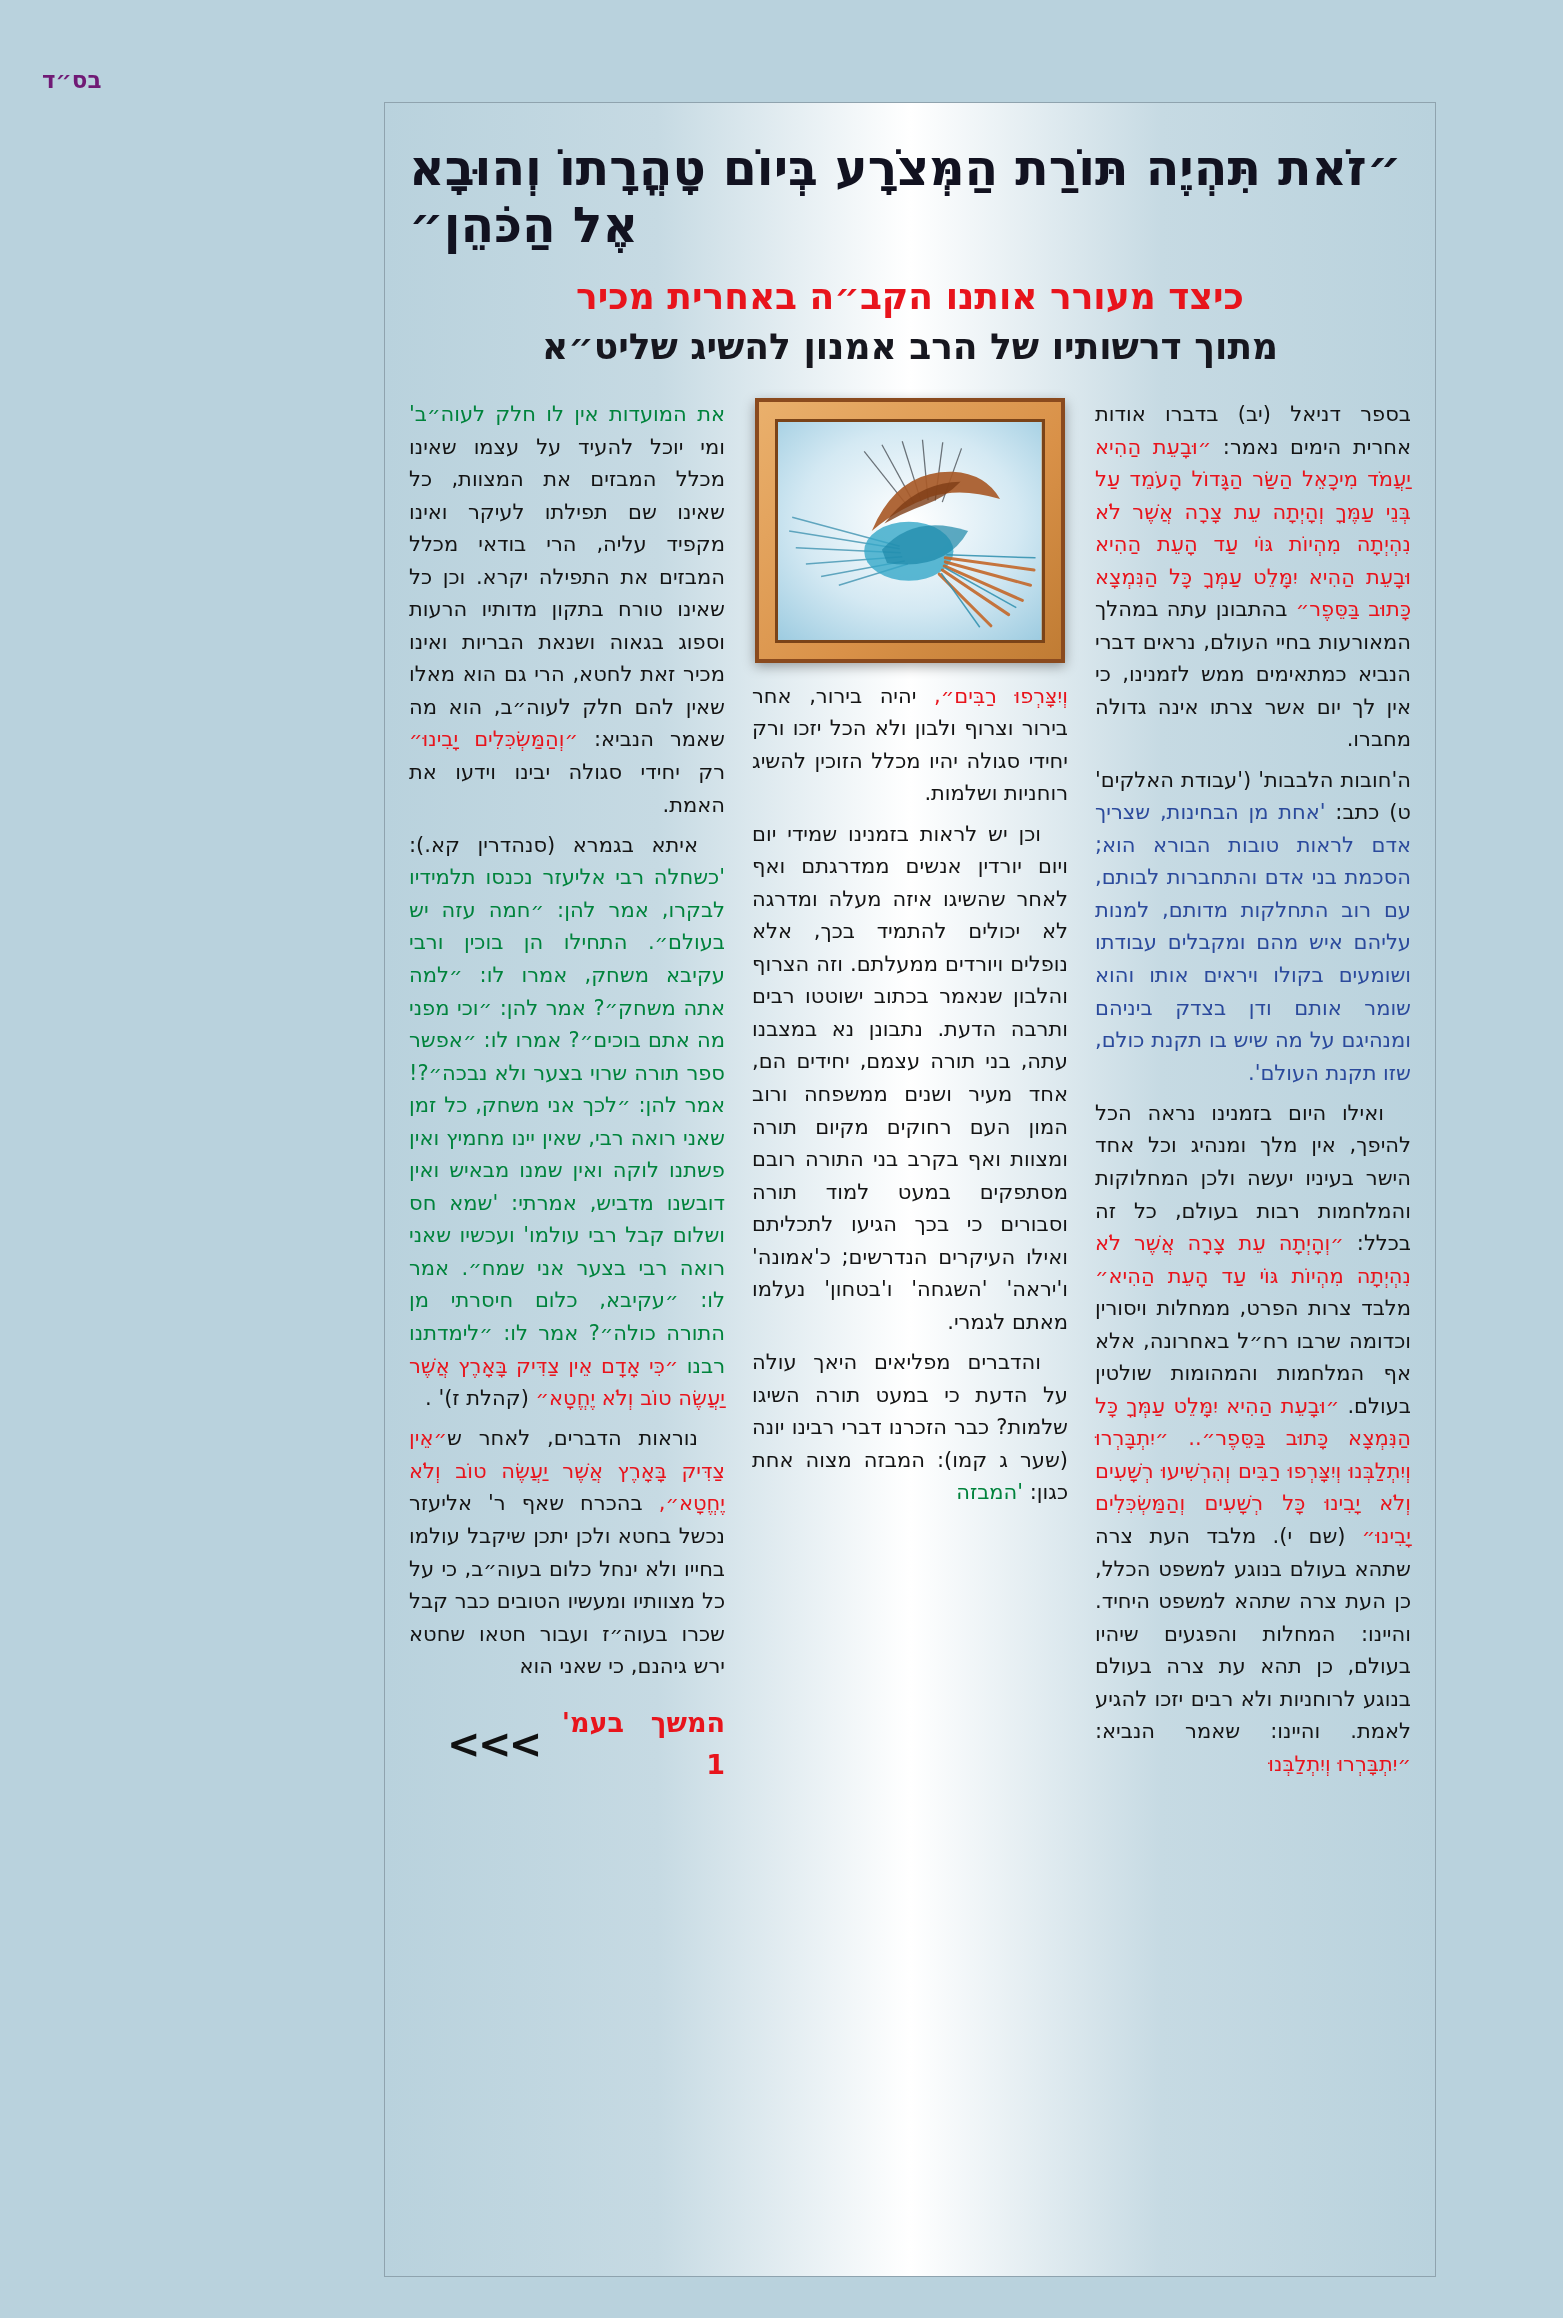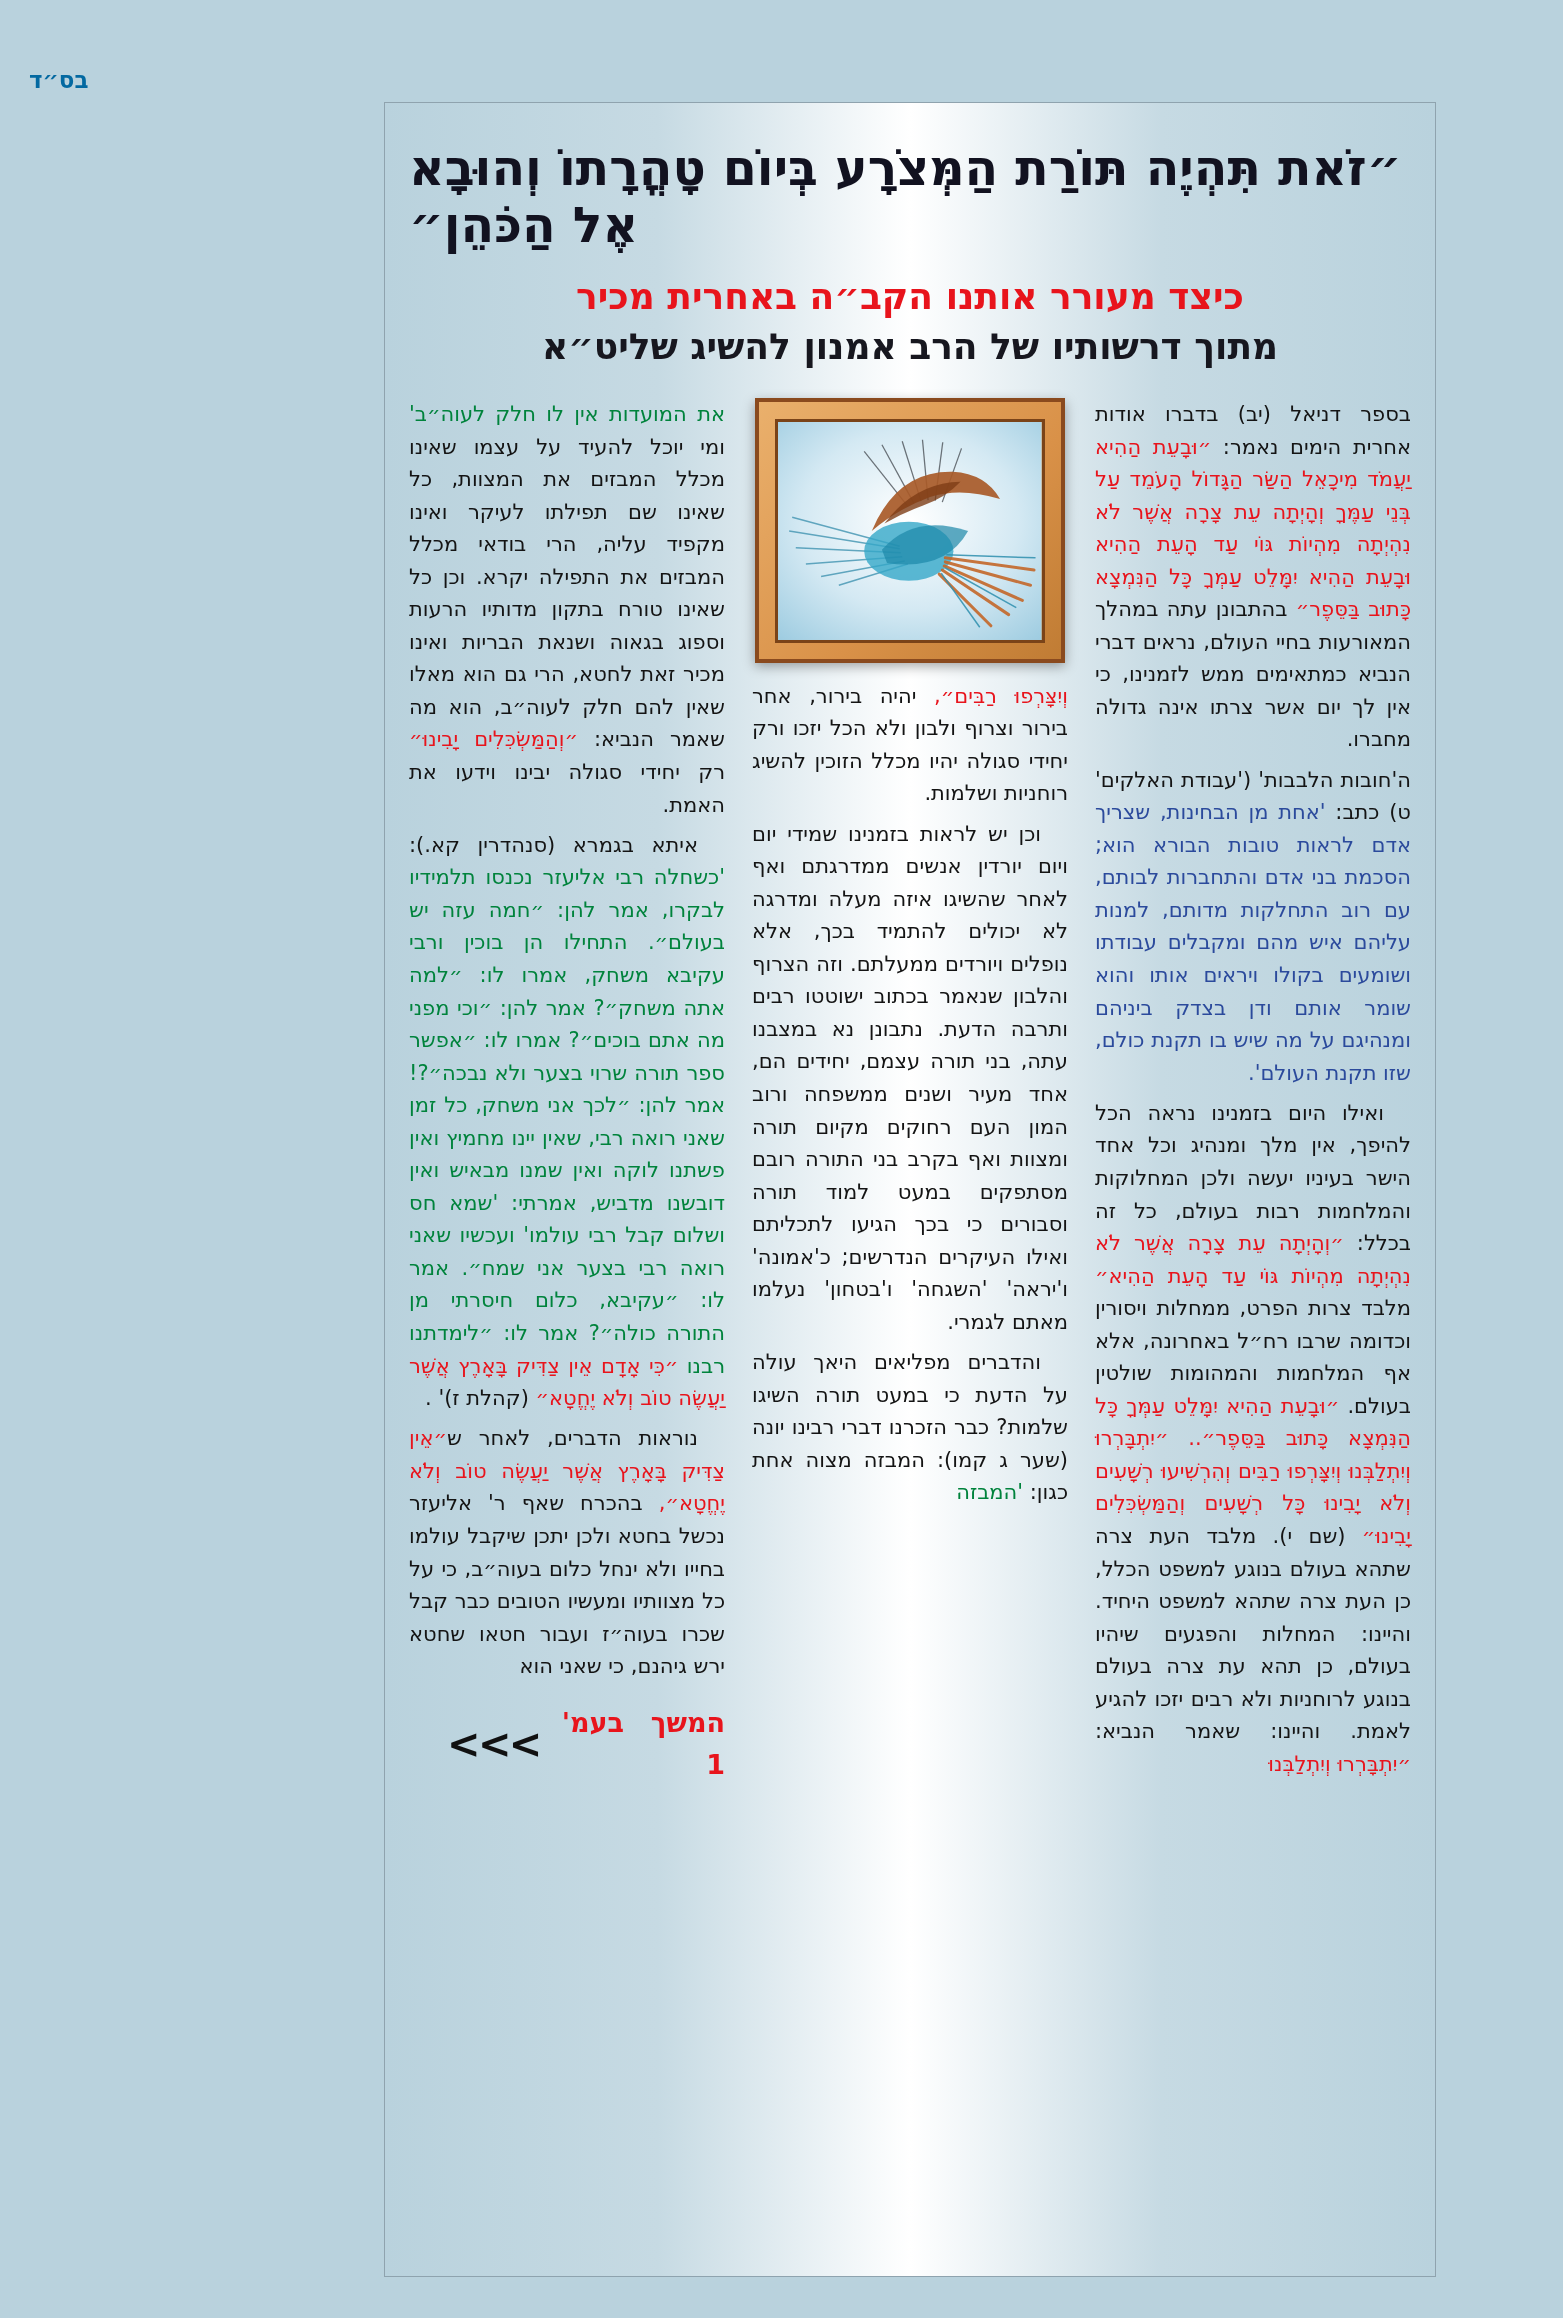"בס״ד" .bsd { color: #0369a1 -> #701a75; left: 29px -> 42px }
